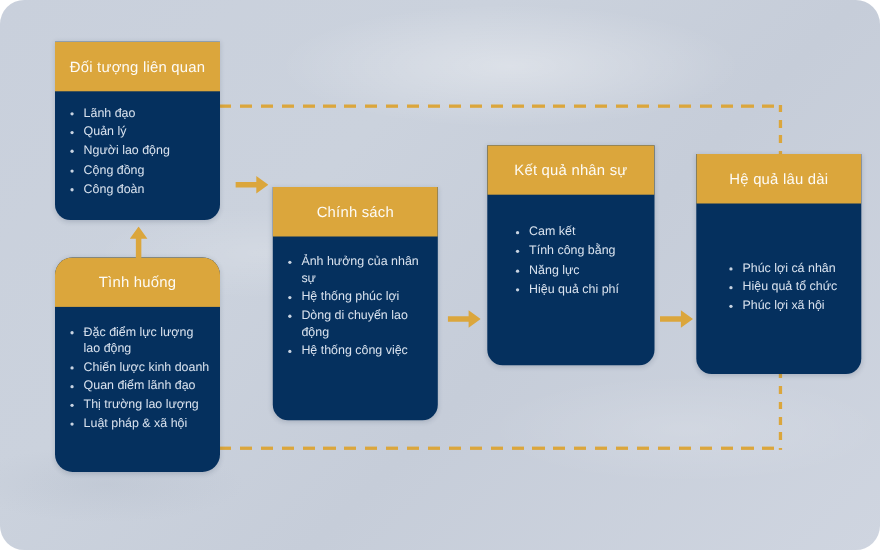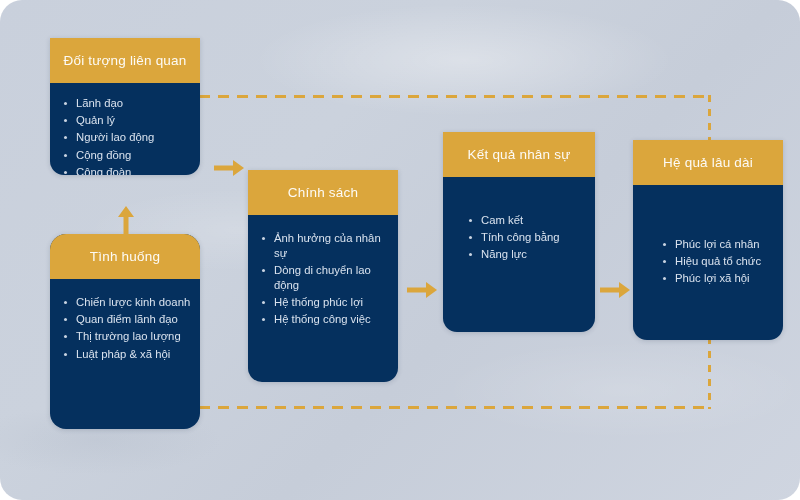"Đối tượng liên quan" div.node { height: 137px -> 162px }
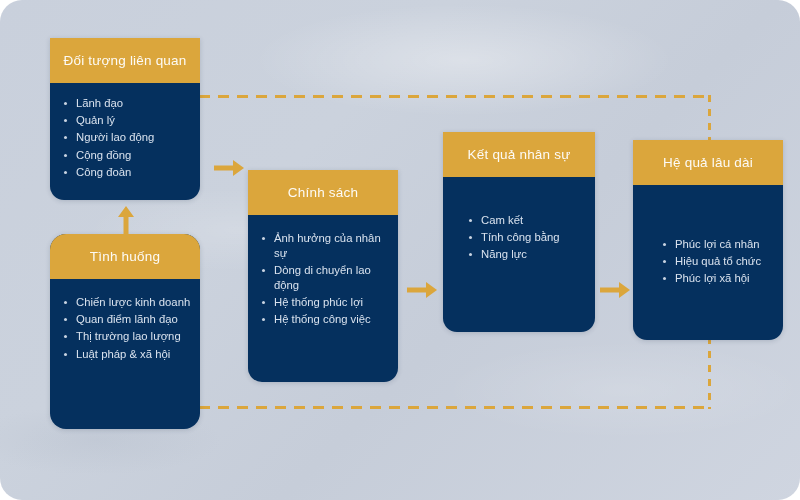"Hiệu quả chi phí" li { html: none -> <li>Hiệu quả chi phí</li> }
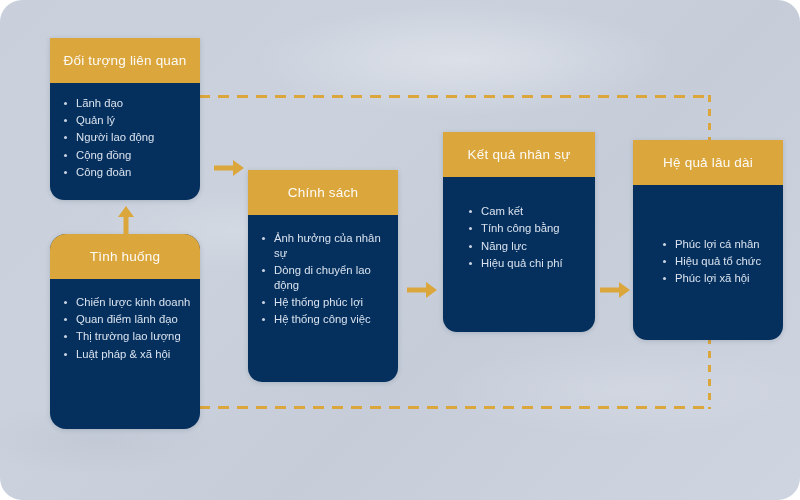"Dòng di chuyển lao động" li { order: before "Hệ thống phúc lợi" -> after "Hệ thống phúc lợi" }
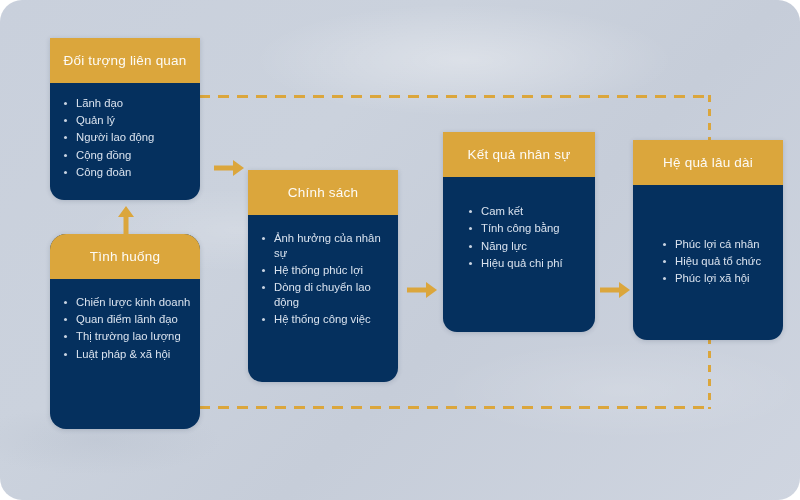"Đặc điểm lực lượng lao" li { html: none -> <li>Đặc điểm lực lượng lao động</li> }
